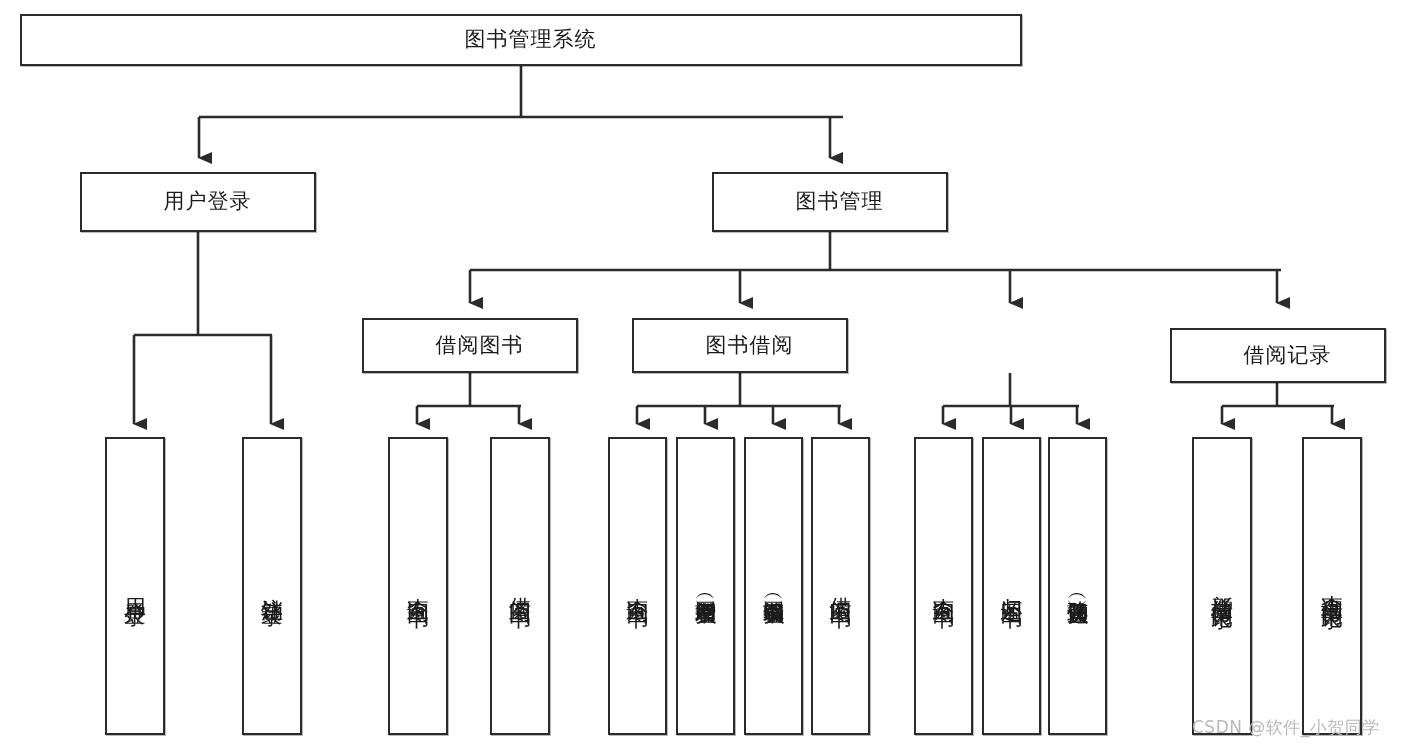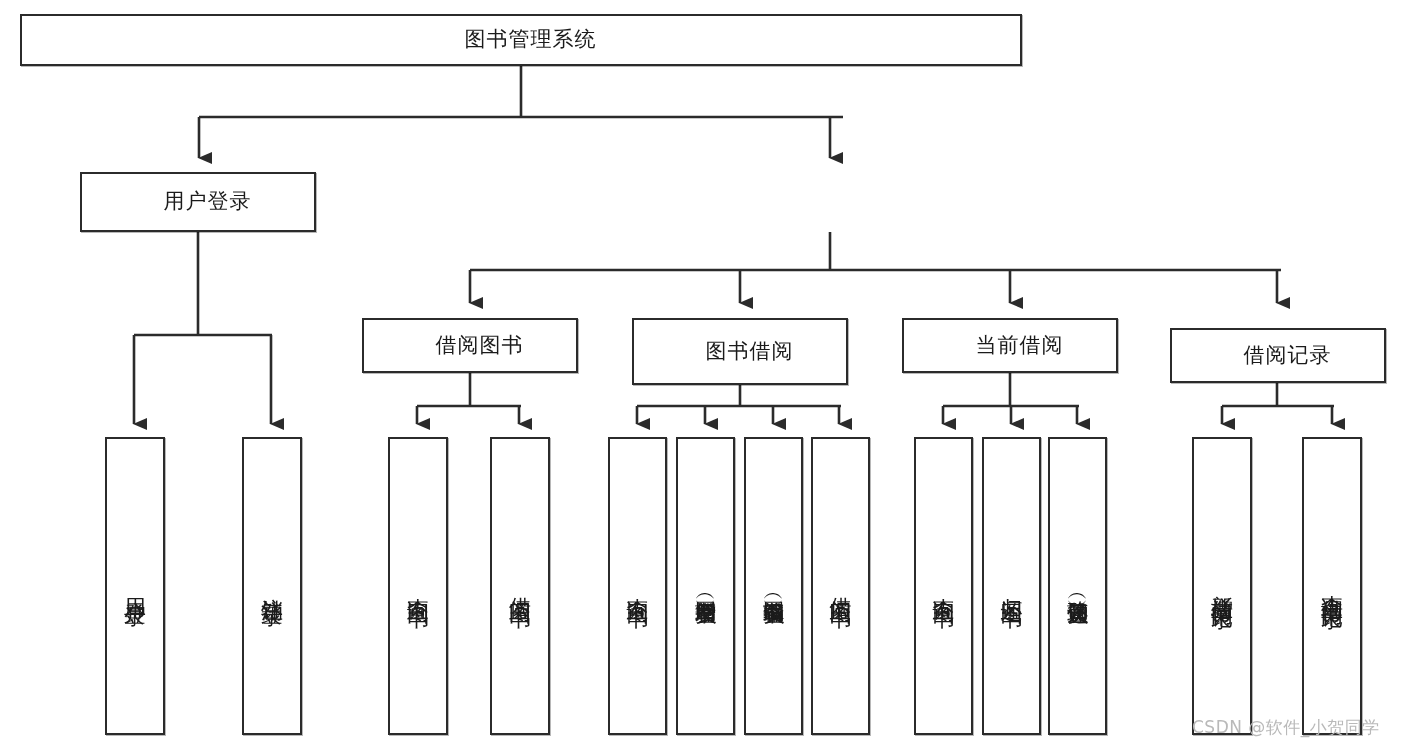"图书管理" div.node { html: none -> <div> <span>图书管理</span> </div> }
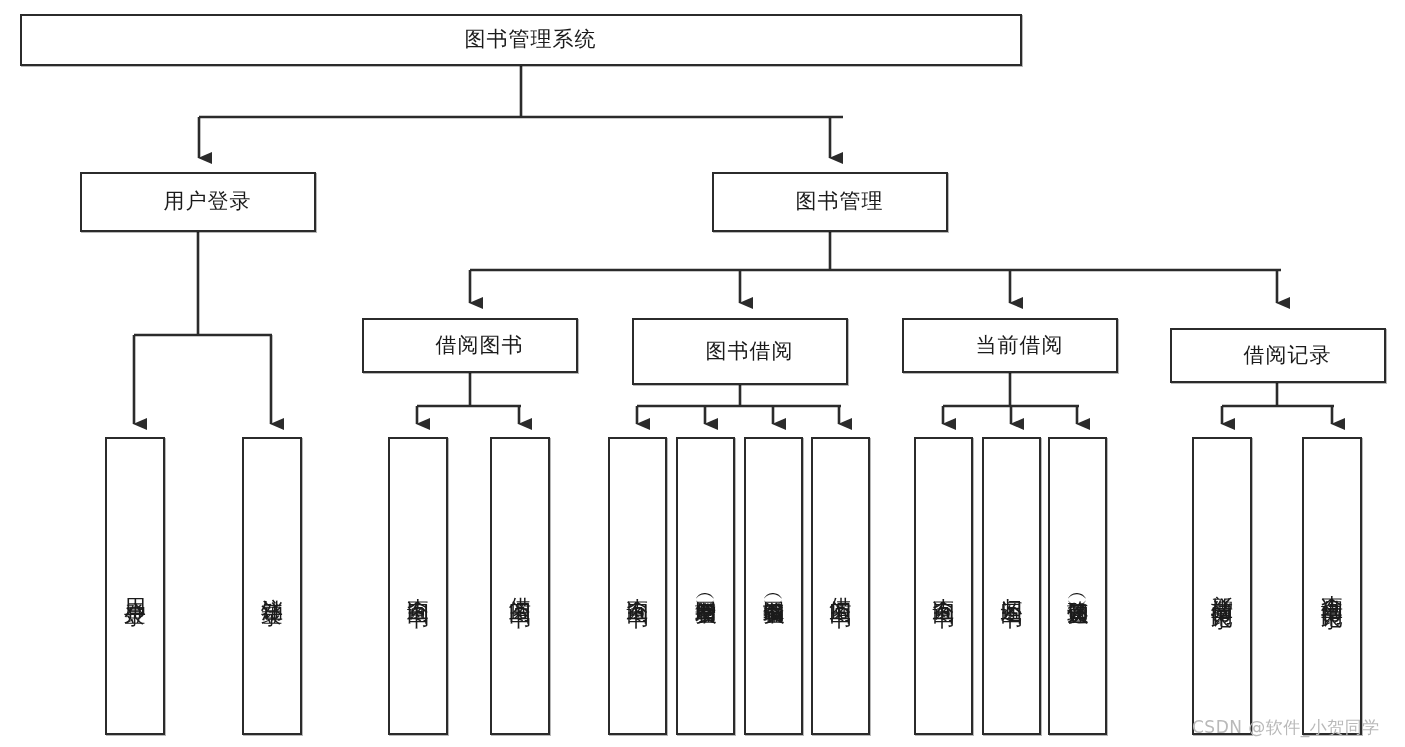"图书借阅" div.node { height: 67px -> 55px }
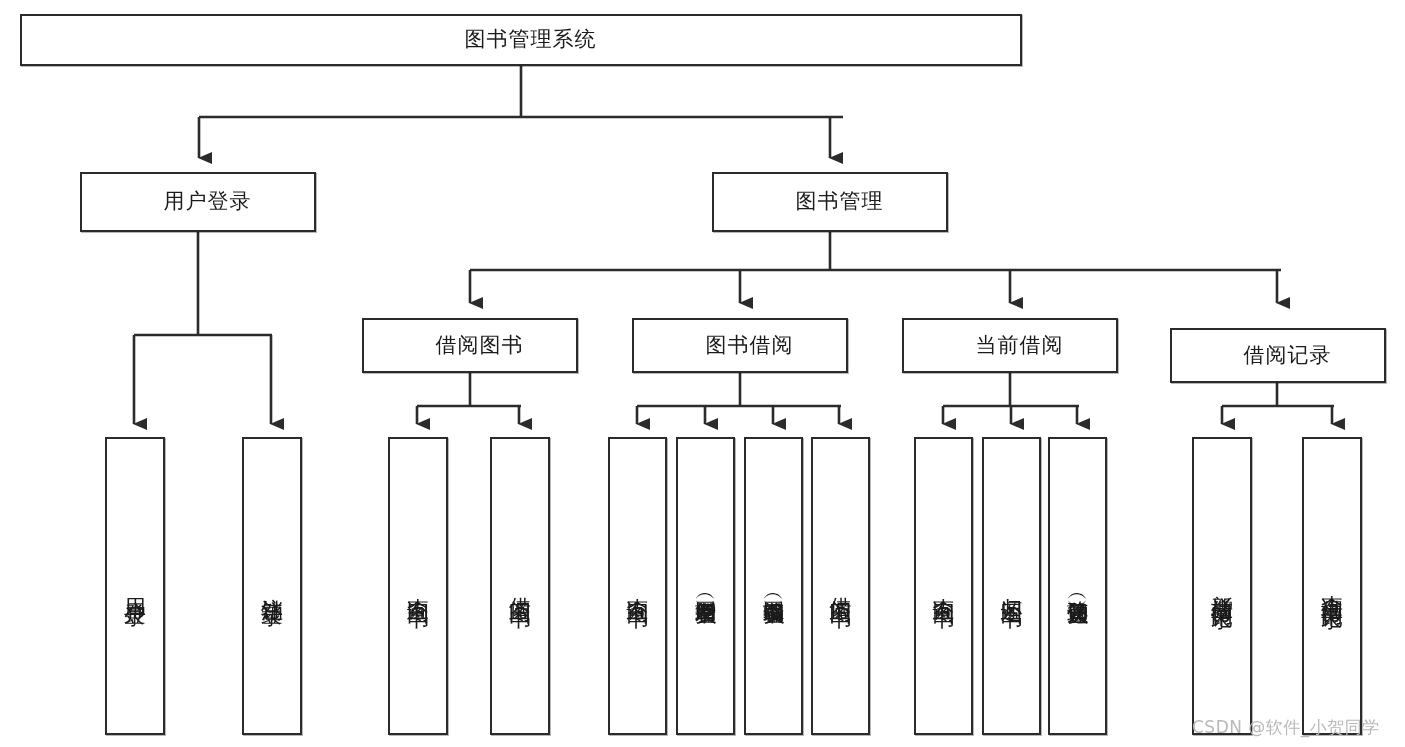"当前借阅" div.node { html: <div> <span>当前借阅</span> </div> -> none }
